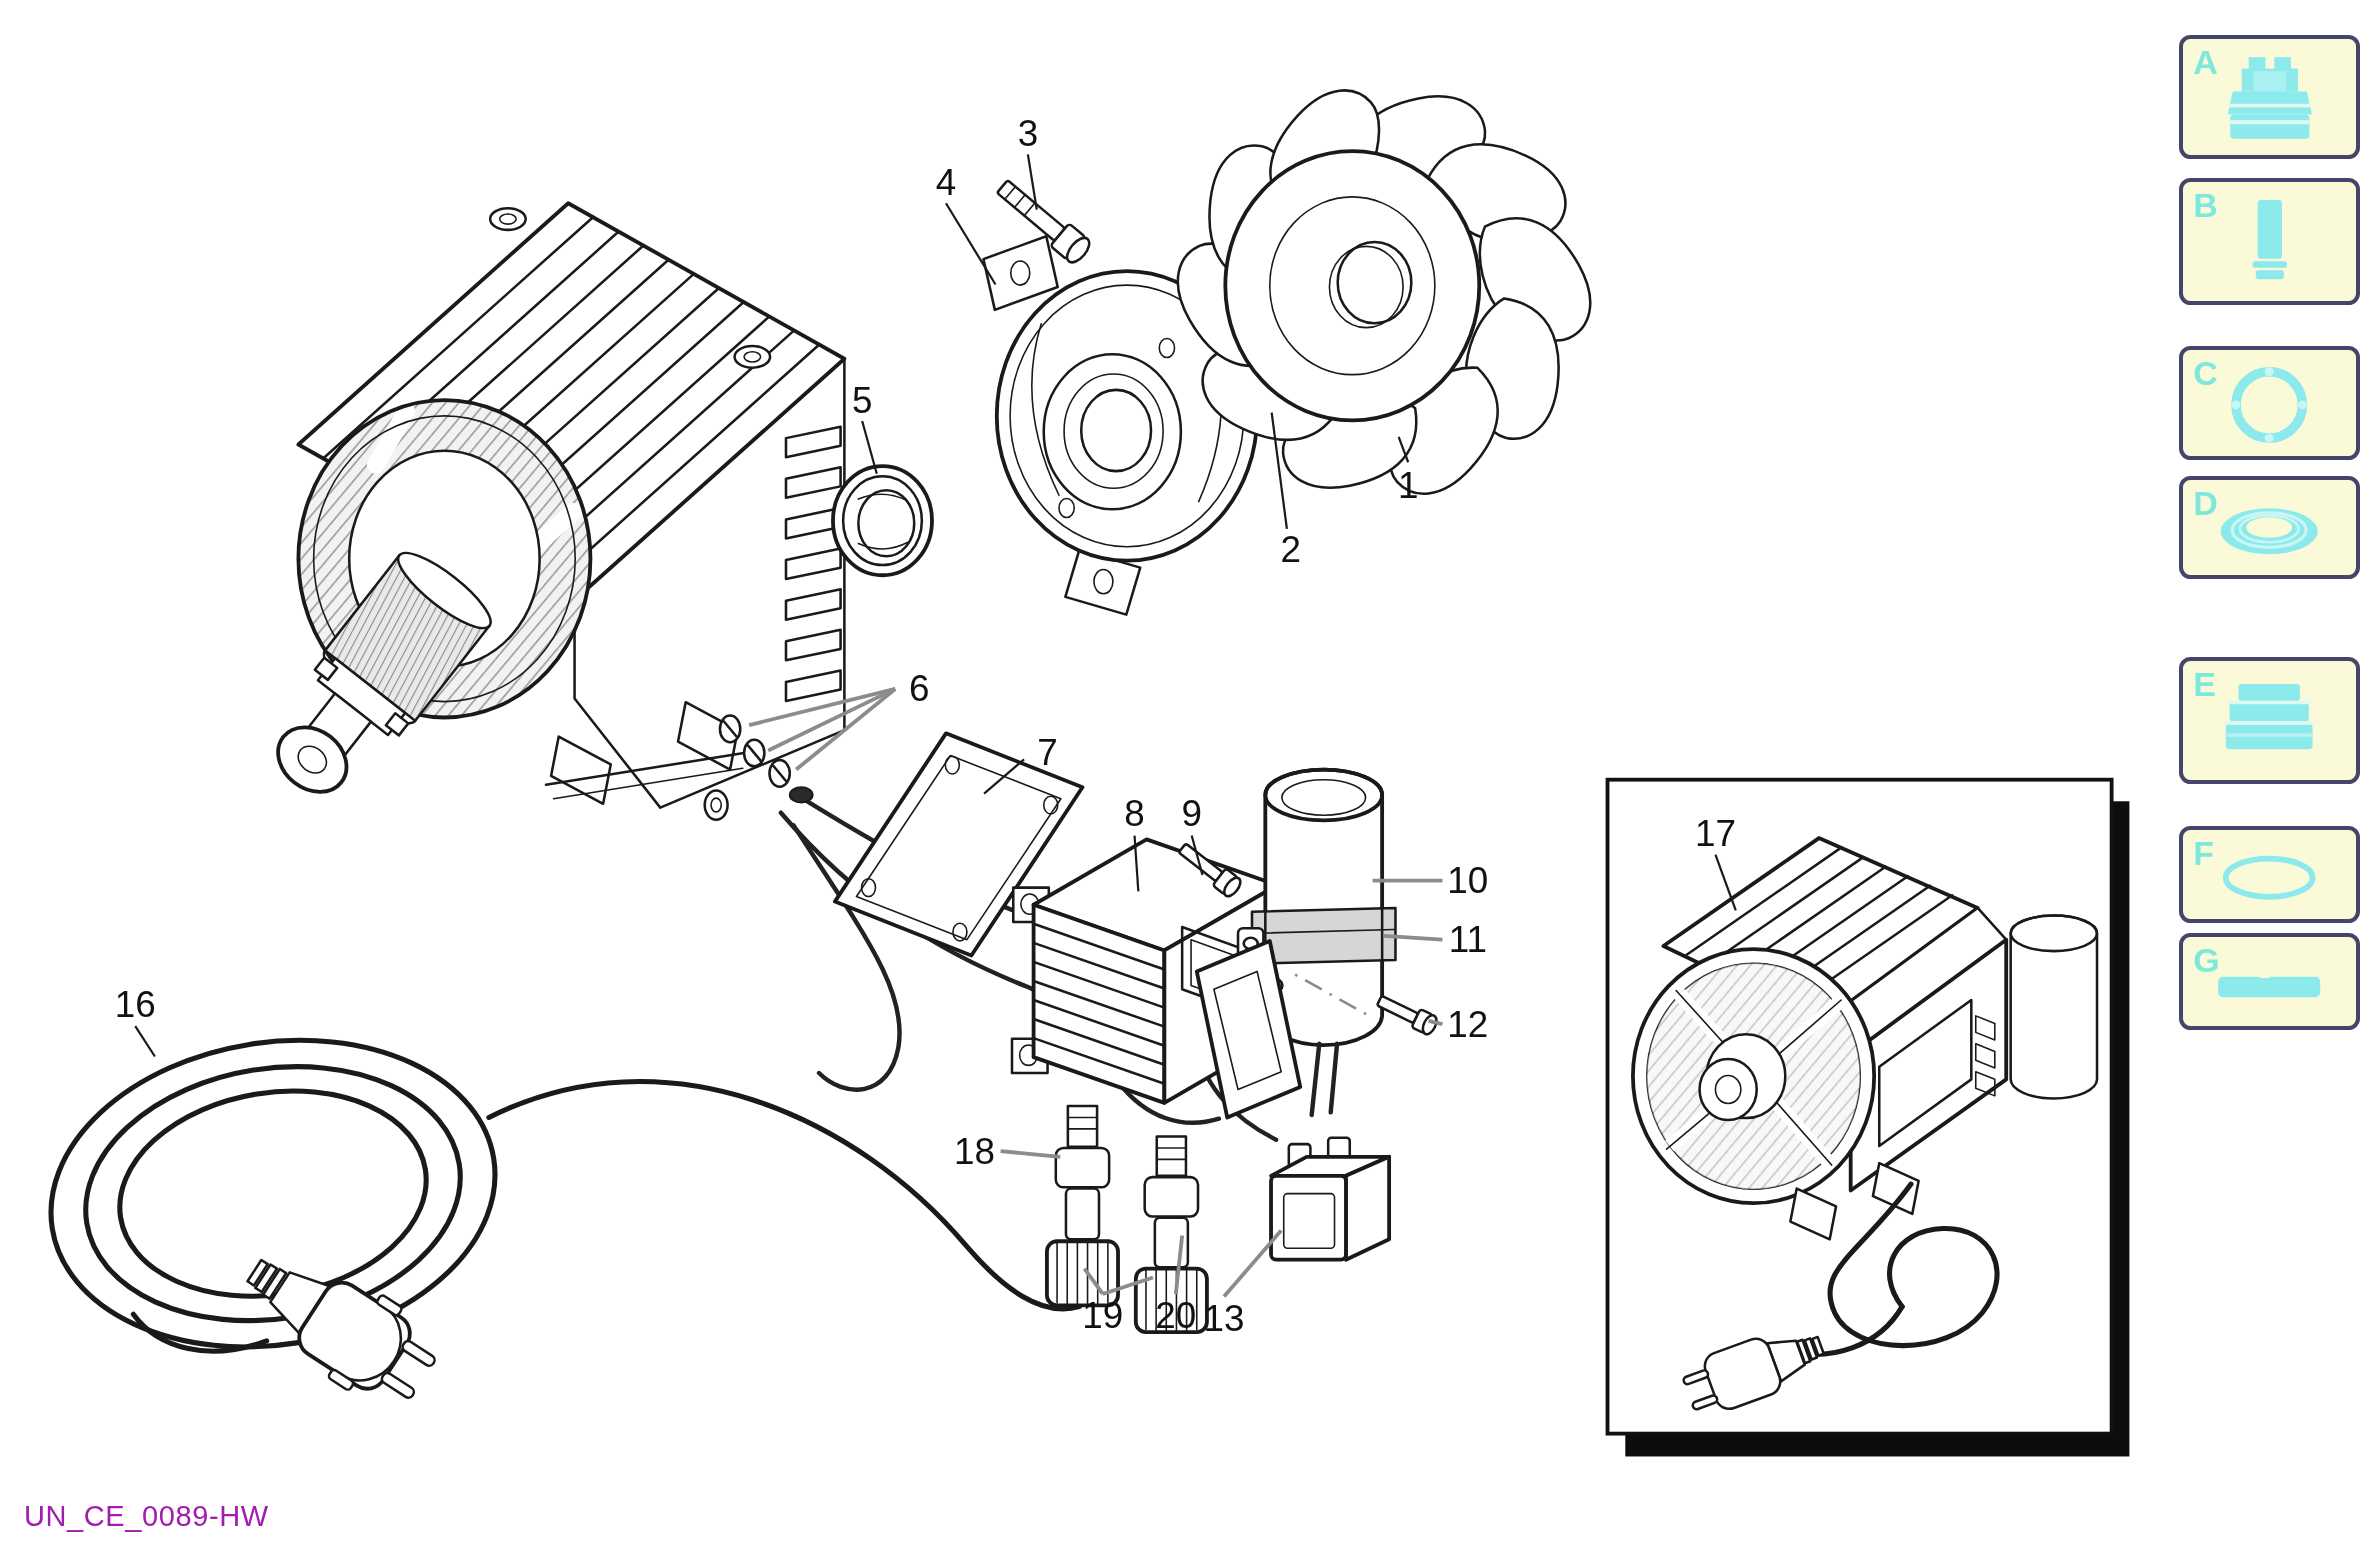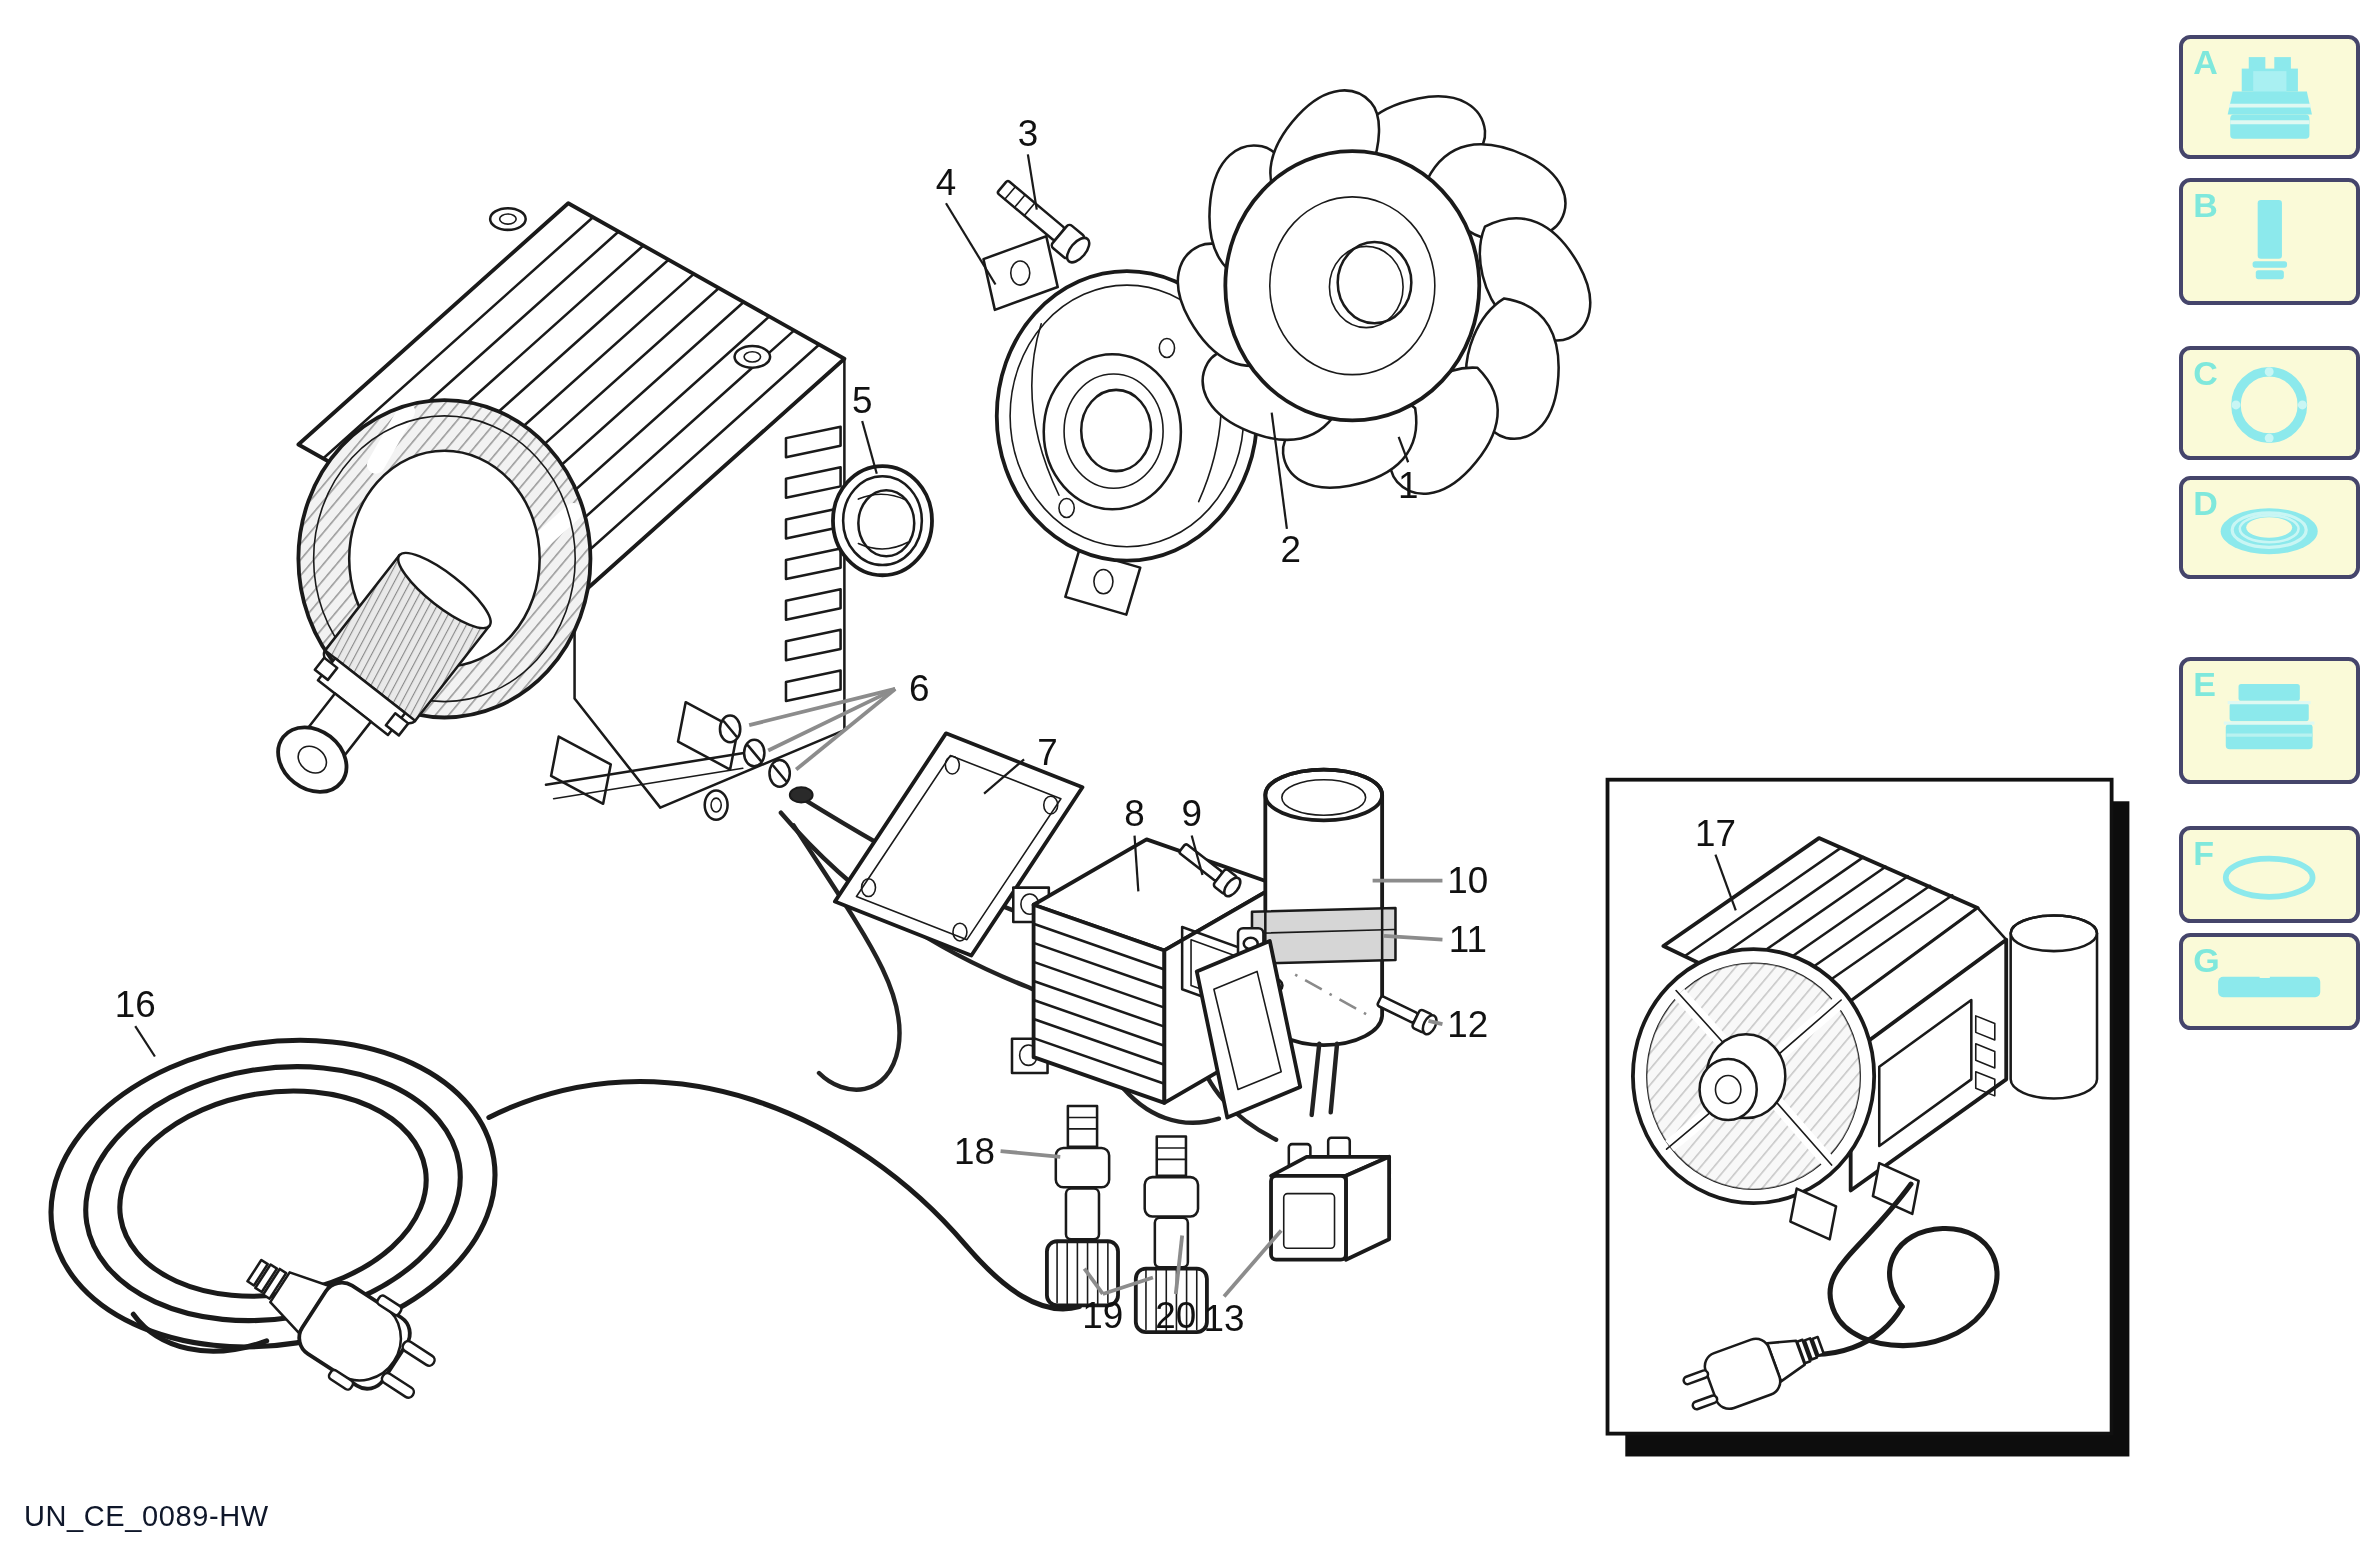"UN_CE_0089-HW" .footer-code { color: #0f172a -> #a21caf }
